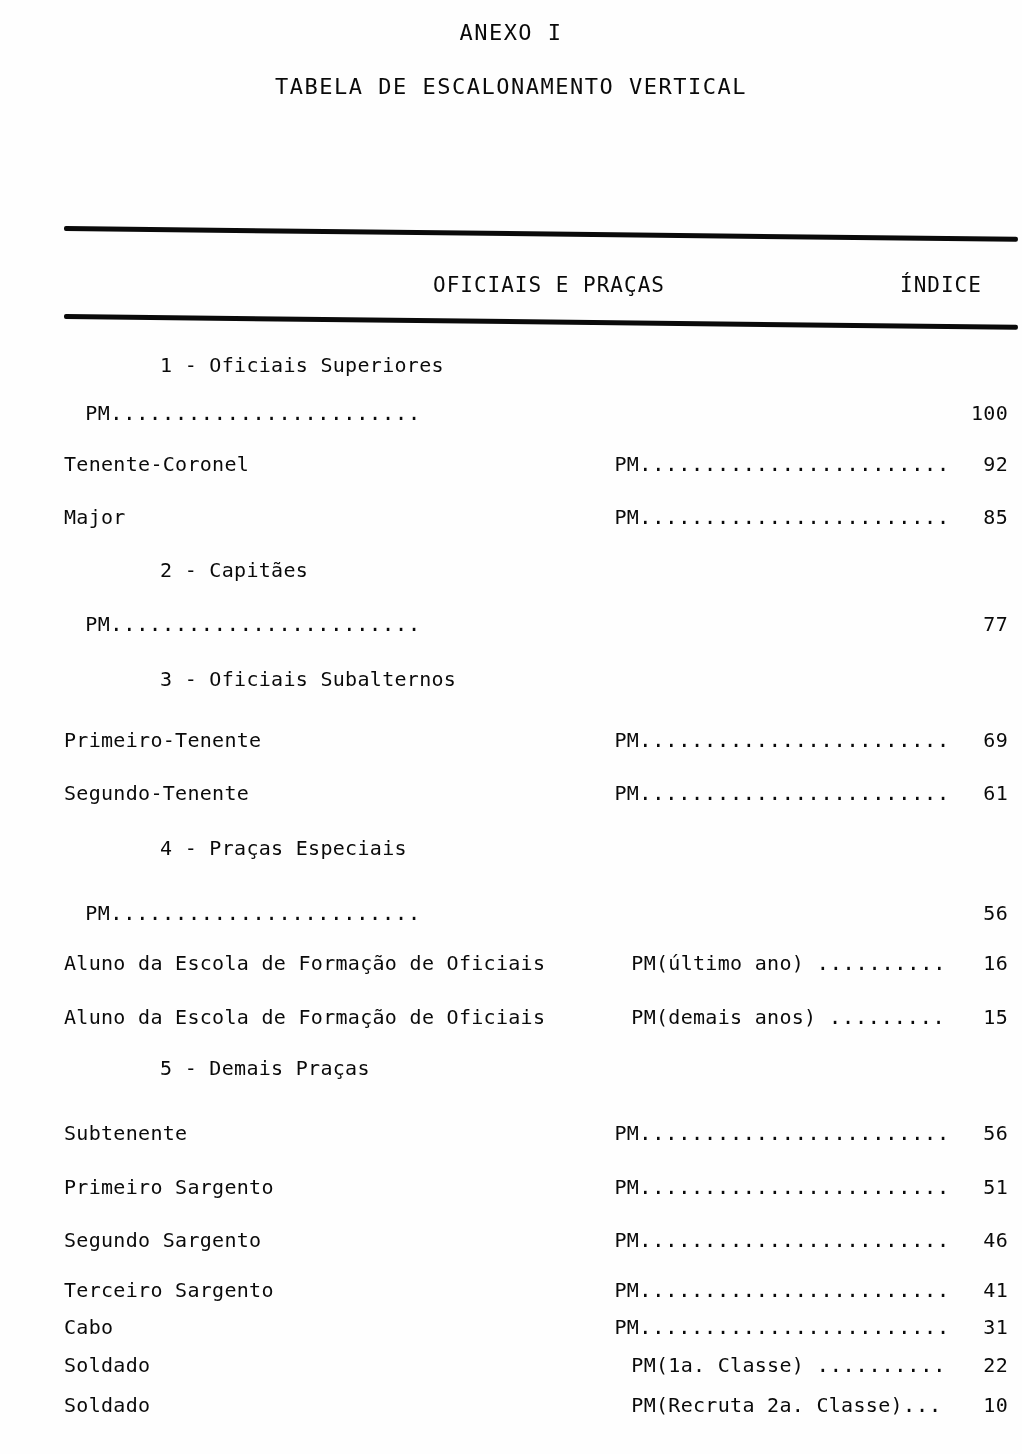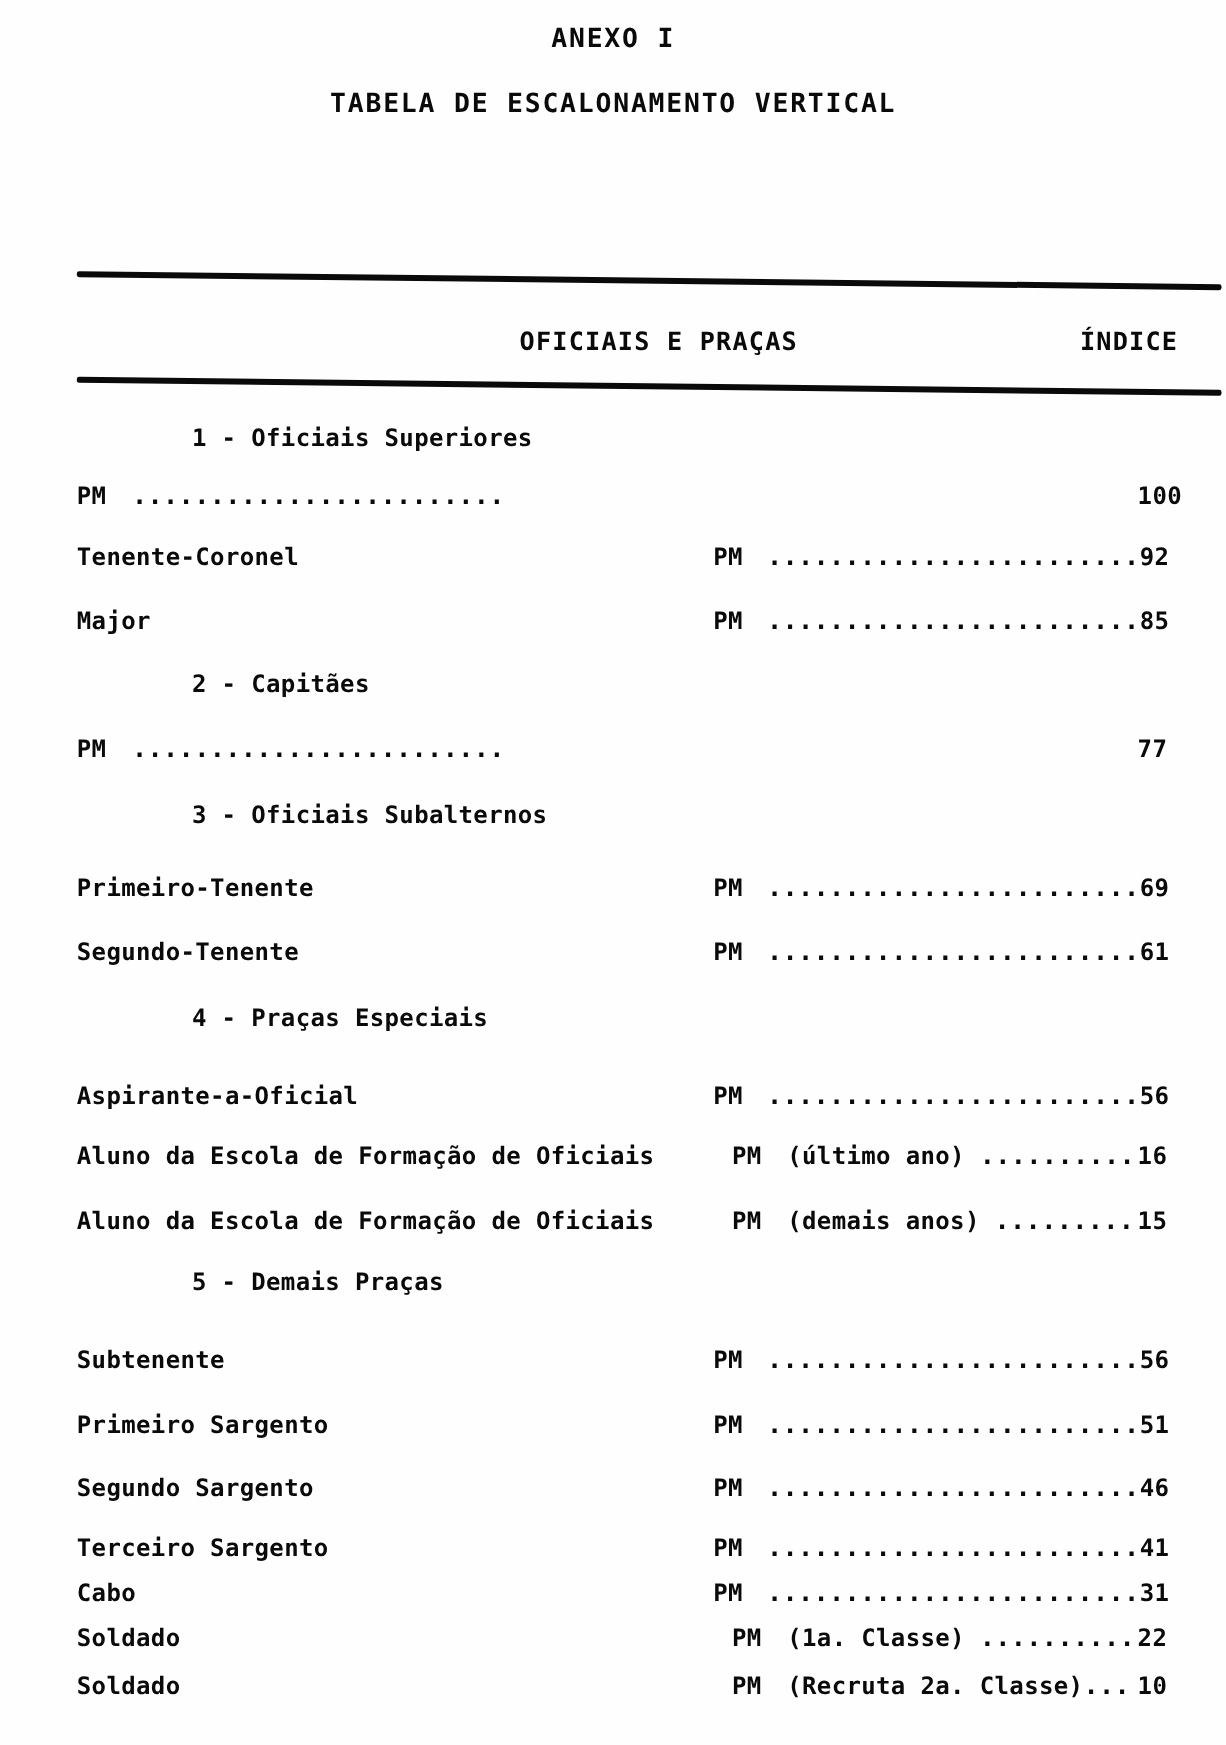"ANEXO I" .page { font-weight: bold -> normal }
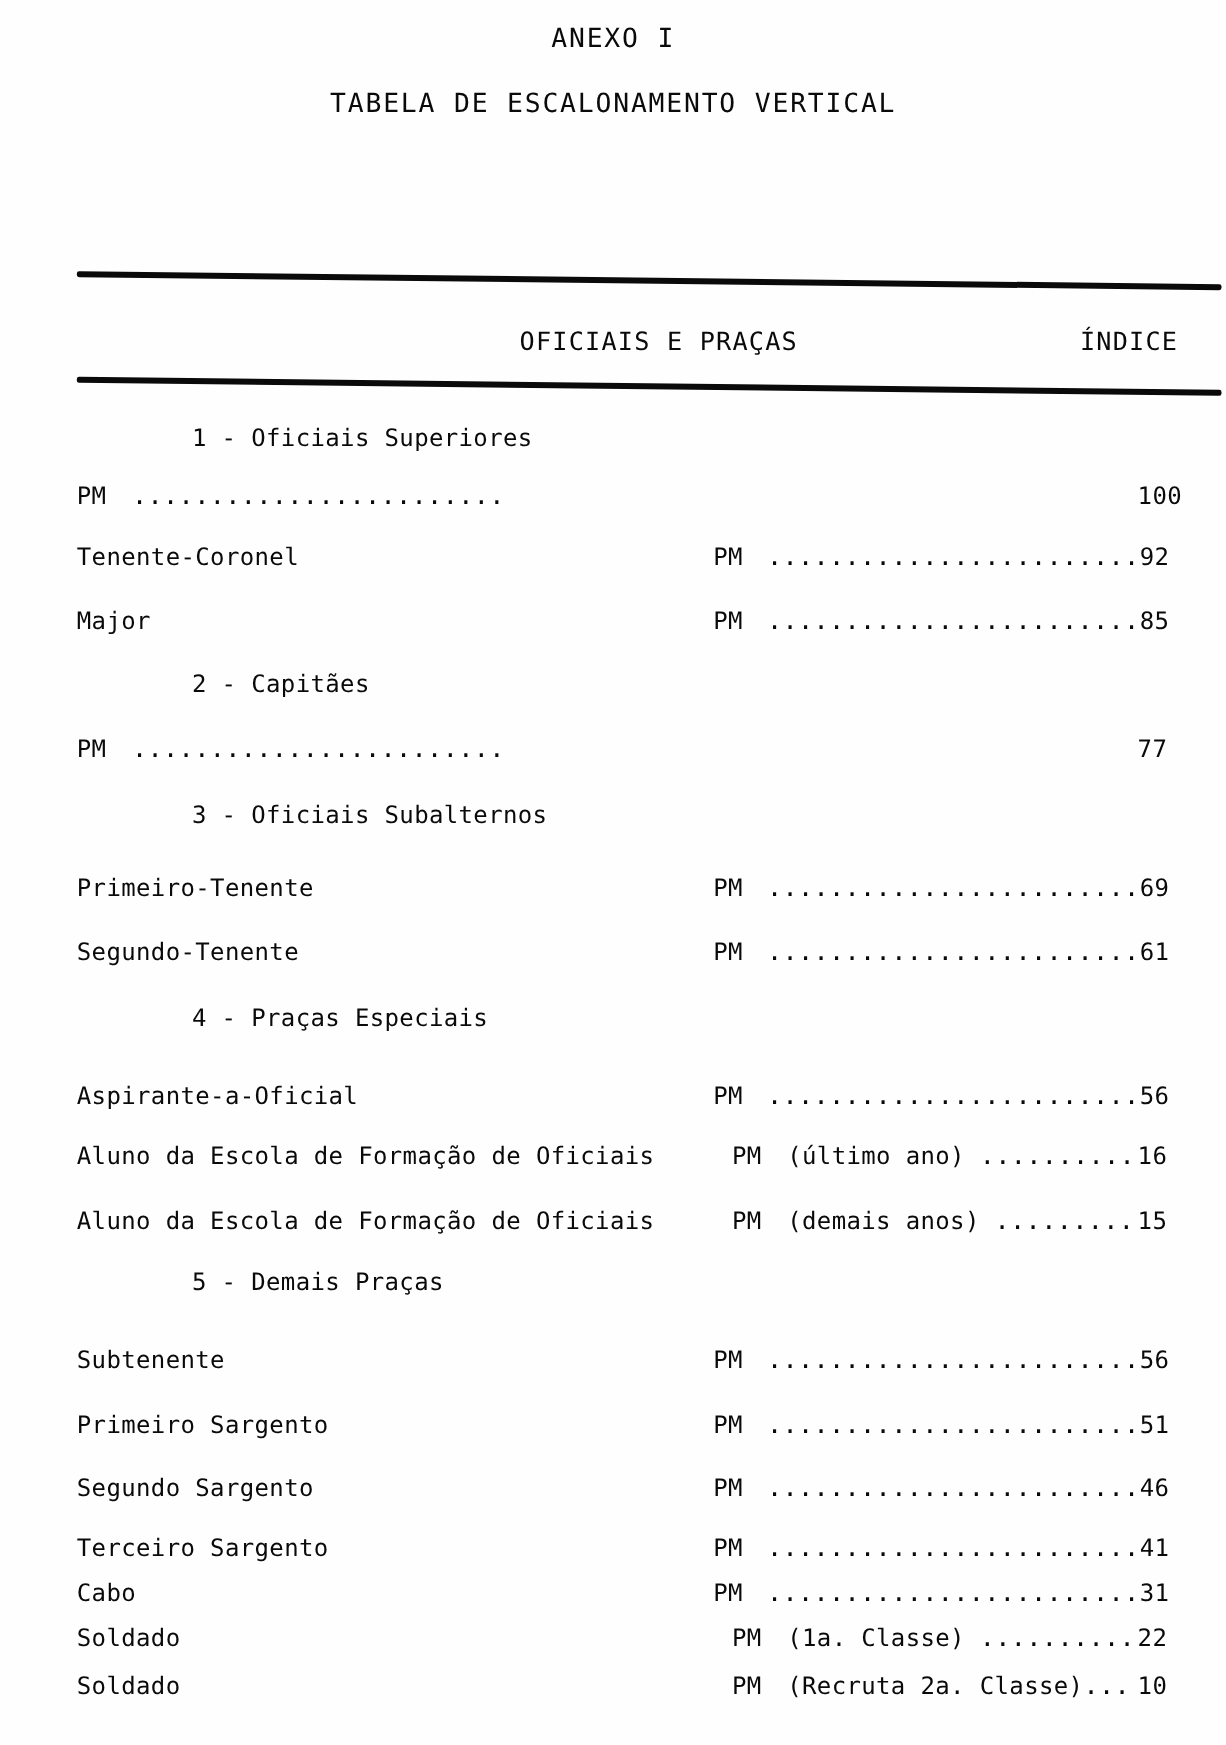"PM" .pm { text-align: none -> right }
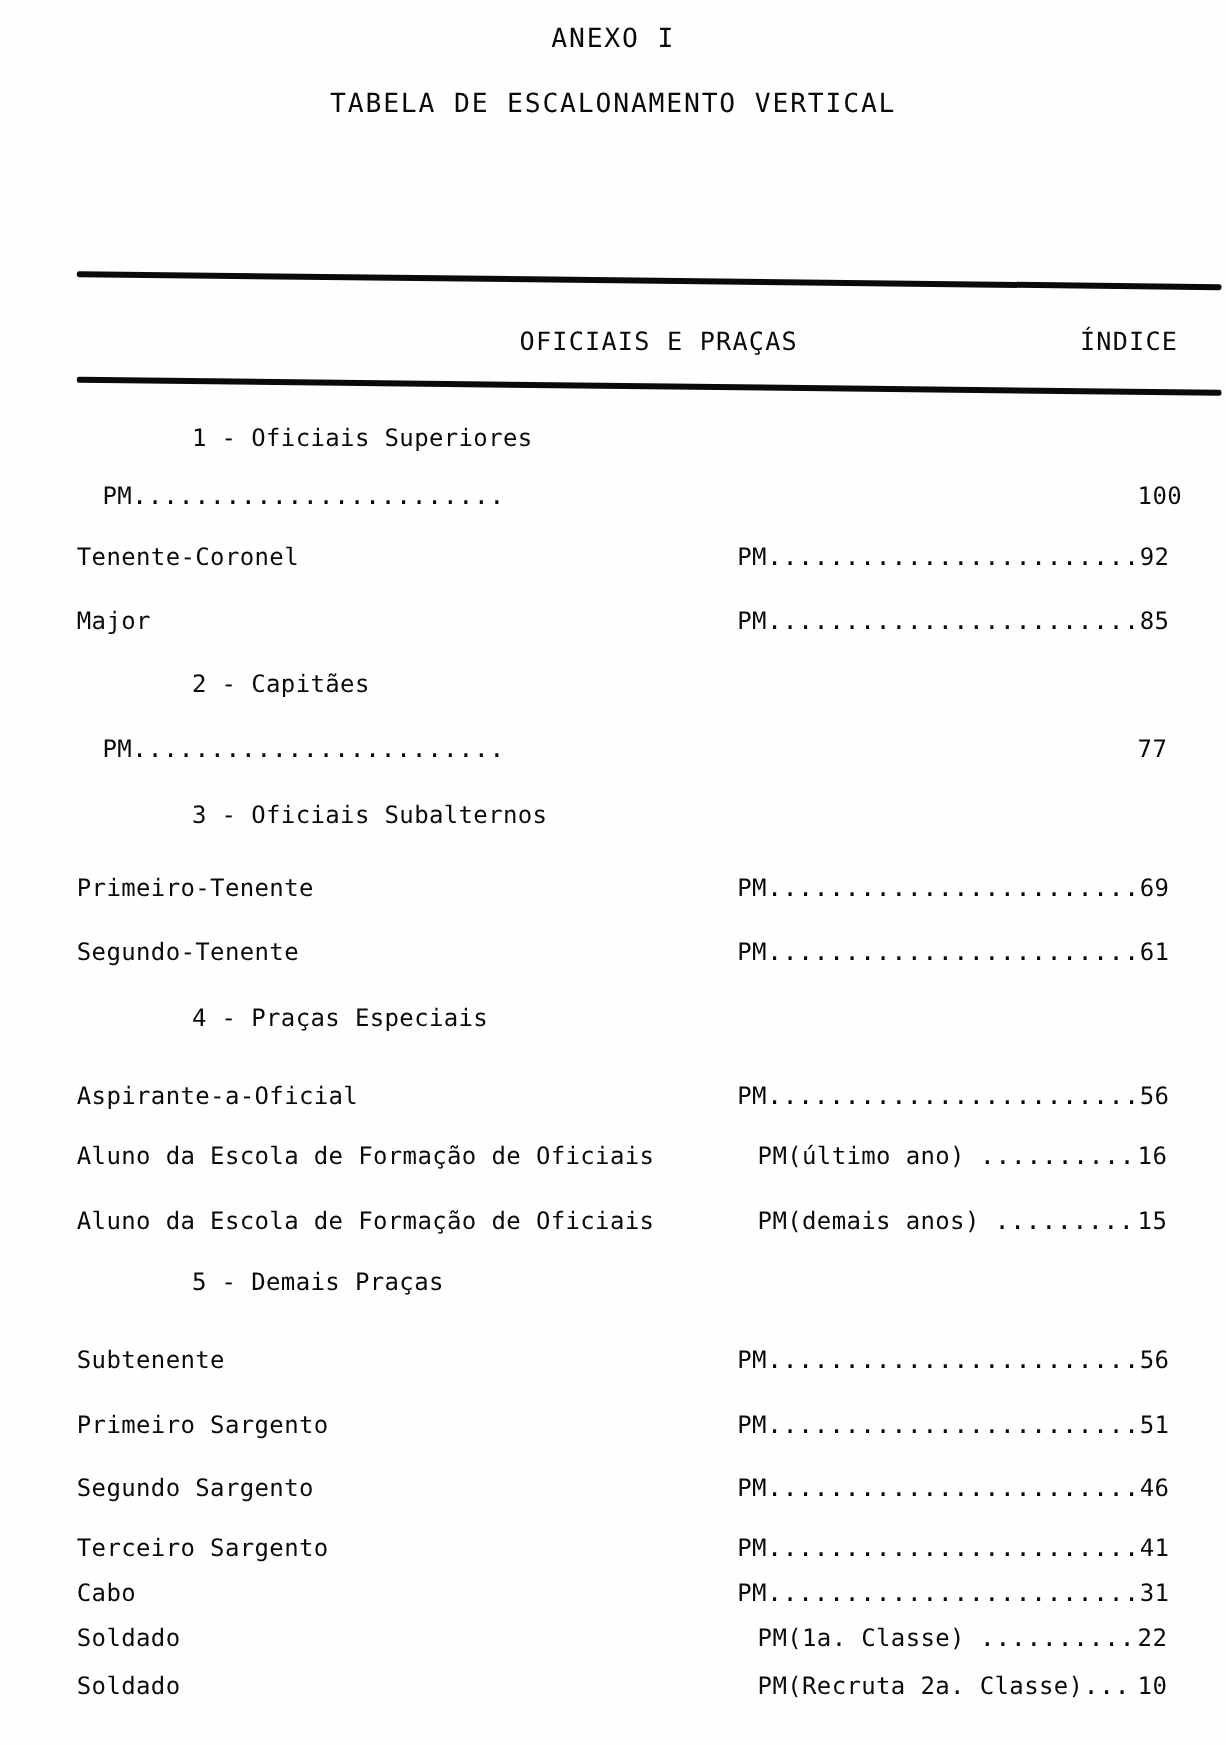"100" .idx { text-align: left -> right }
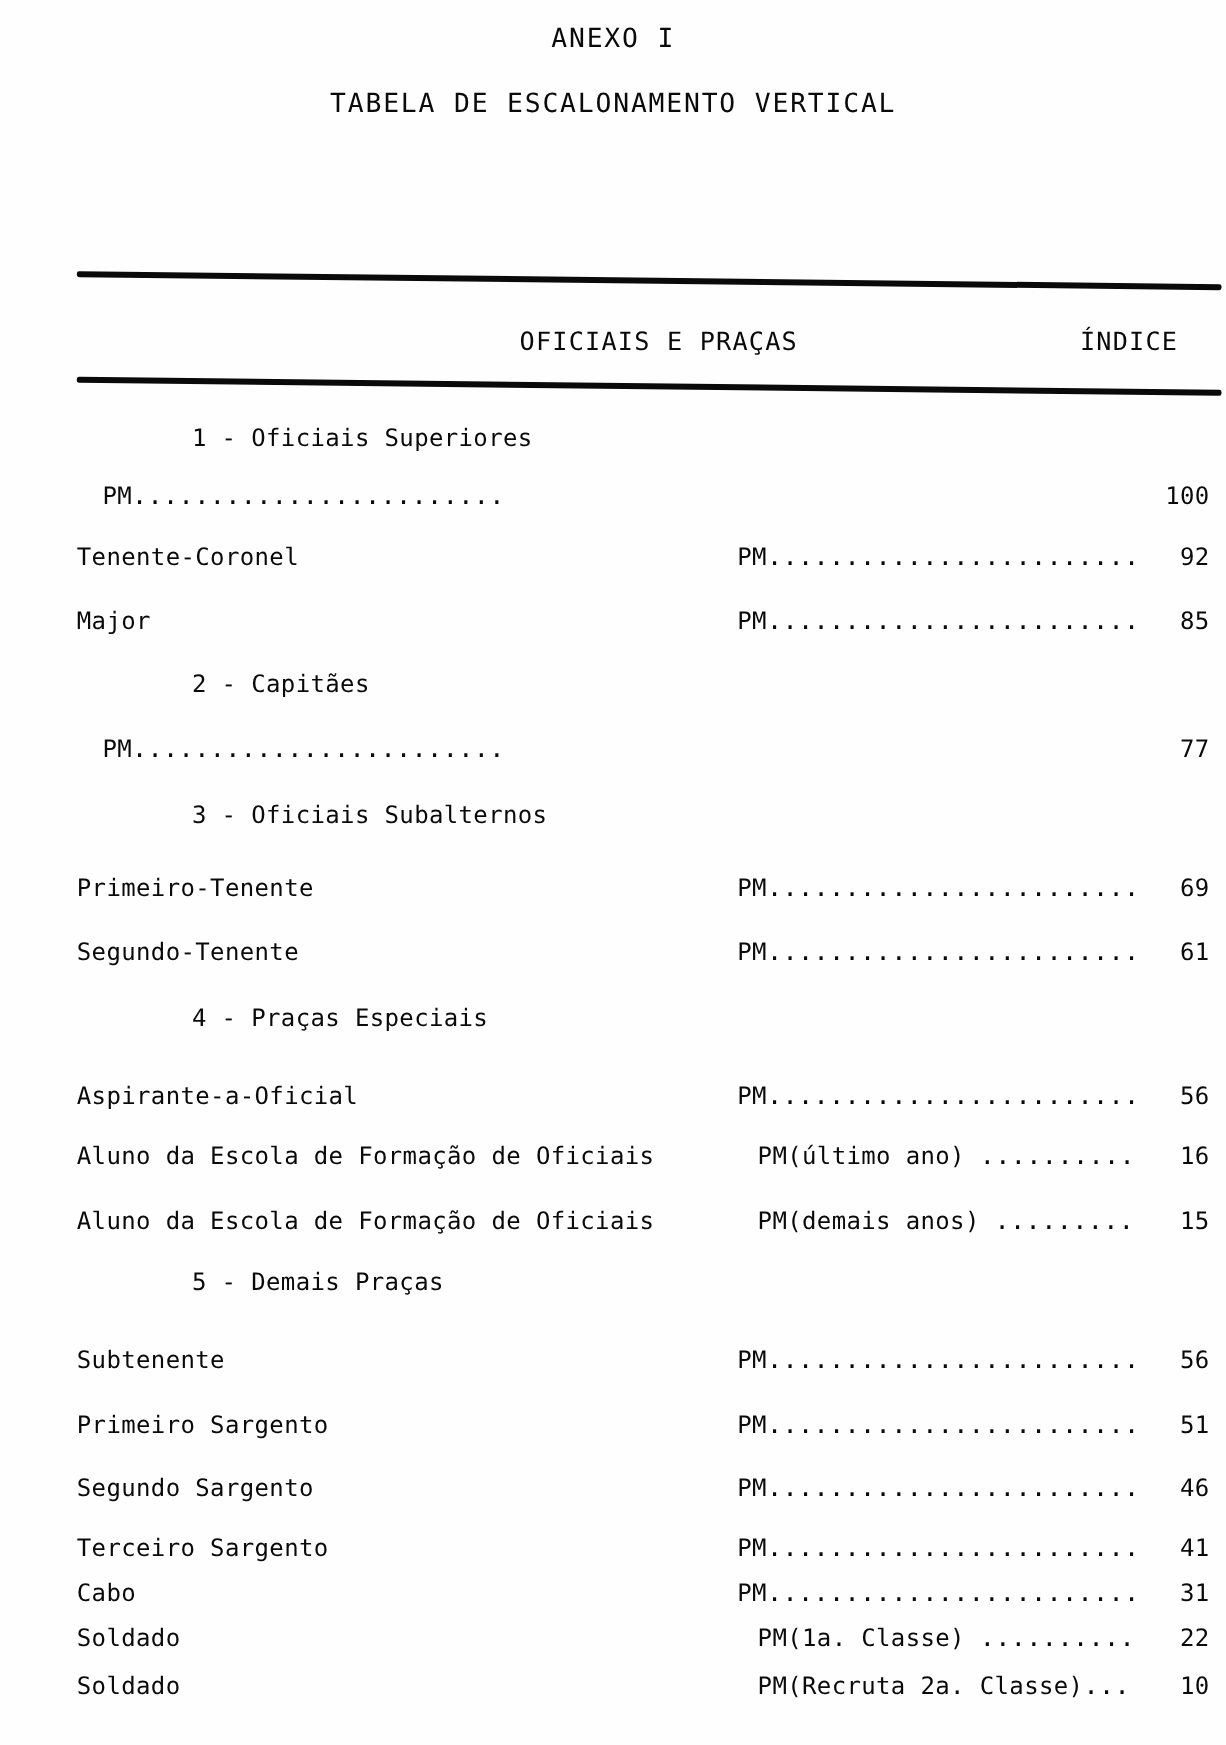"Aspirante-a-Oficial" span.rank { html: <span>Aspirante-a-Oficial</span> -> none }
